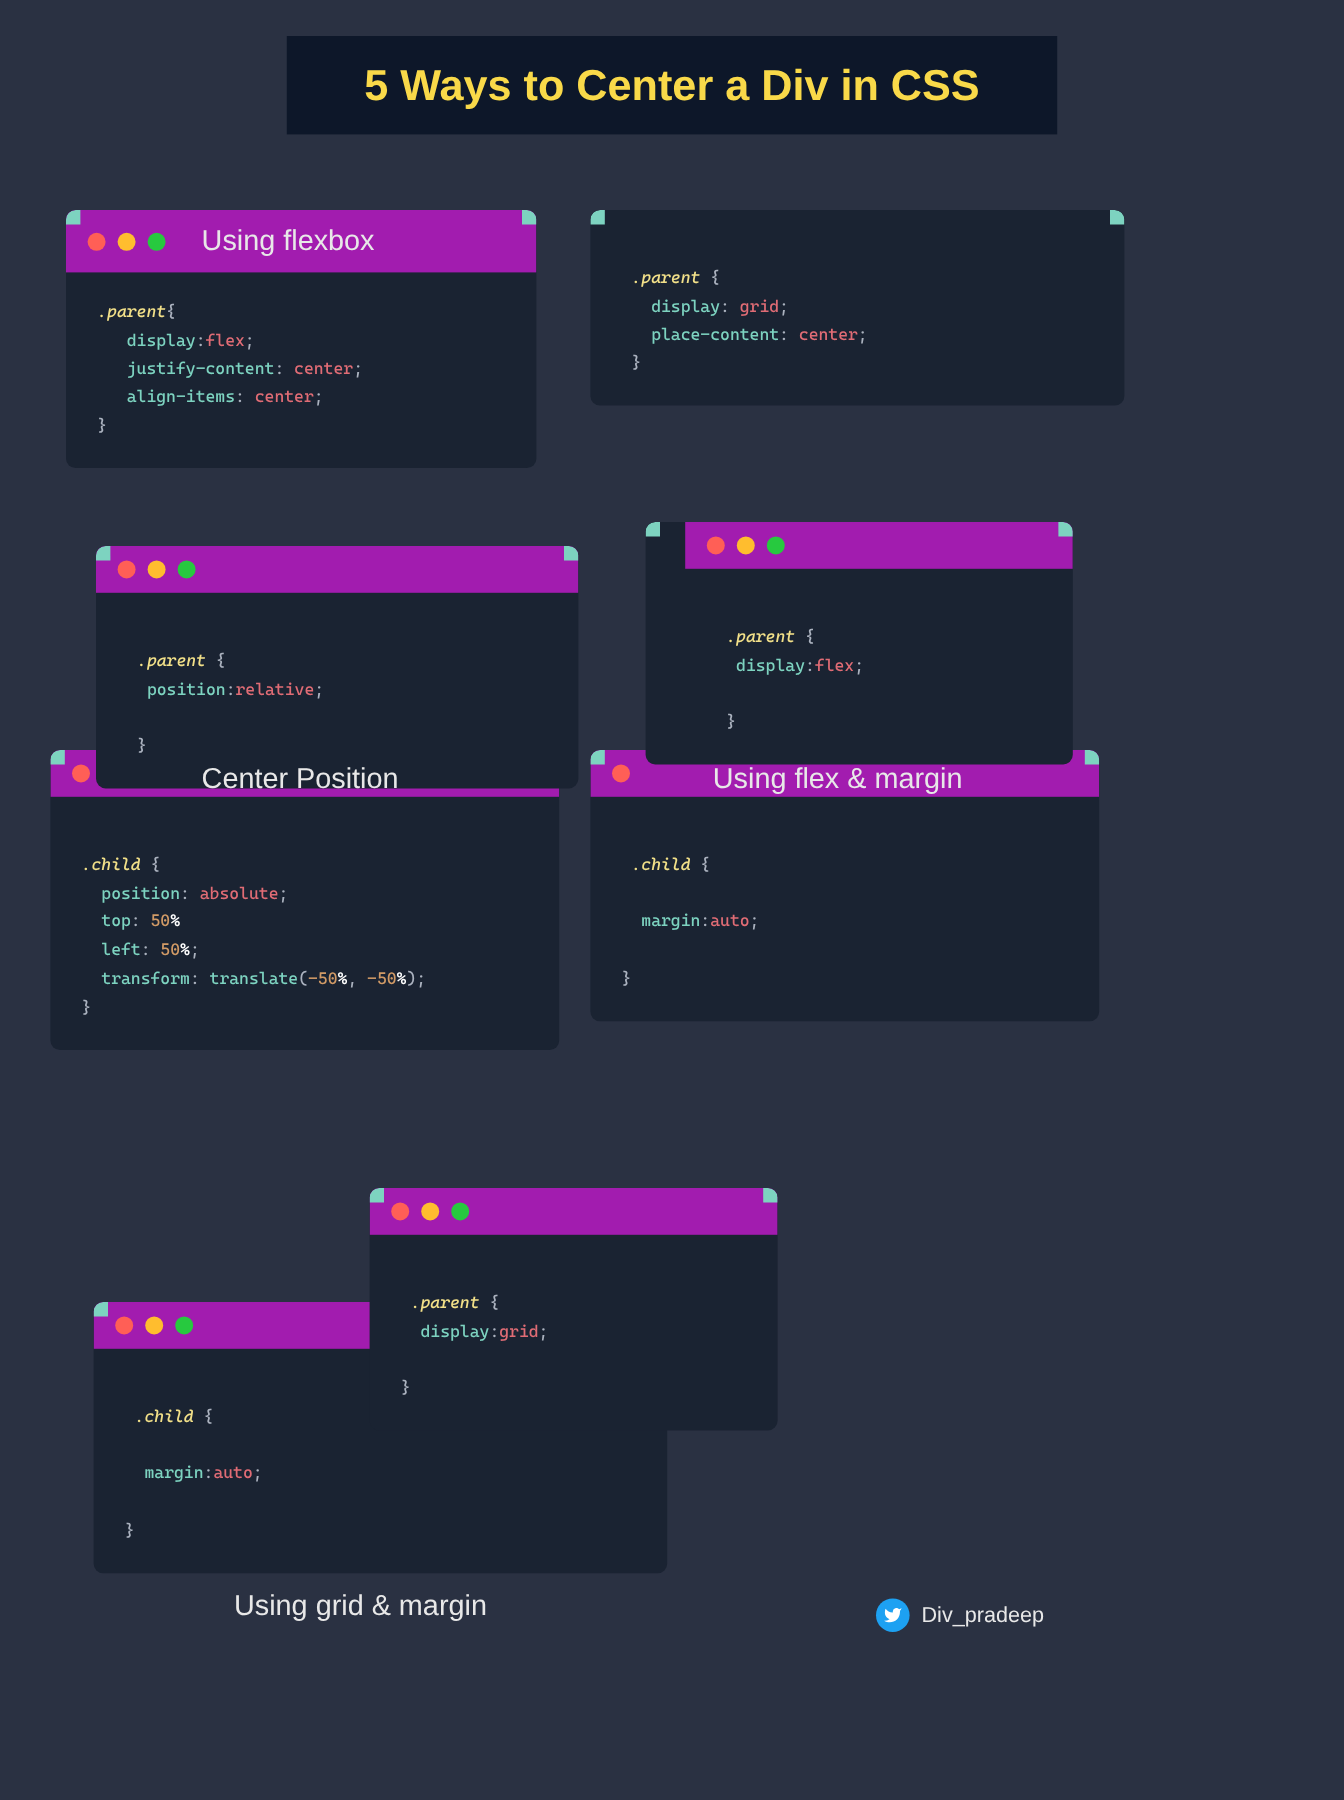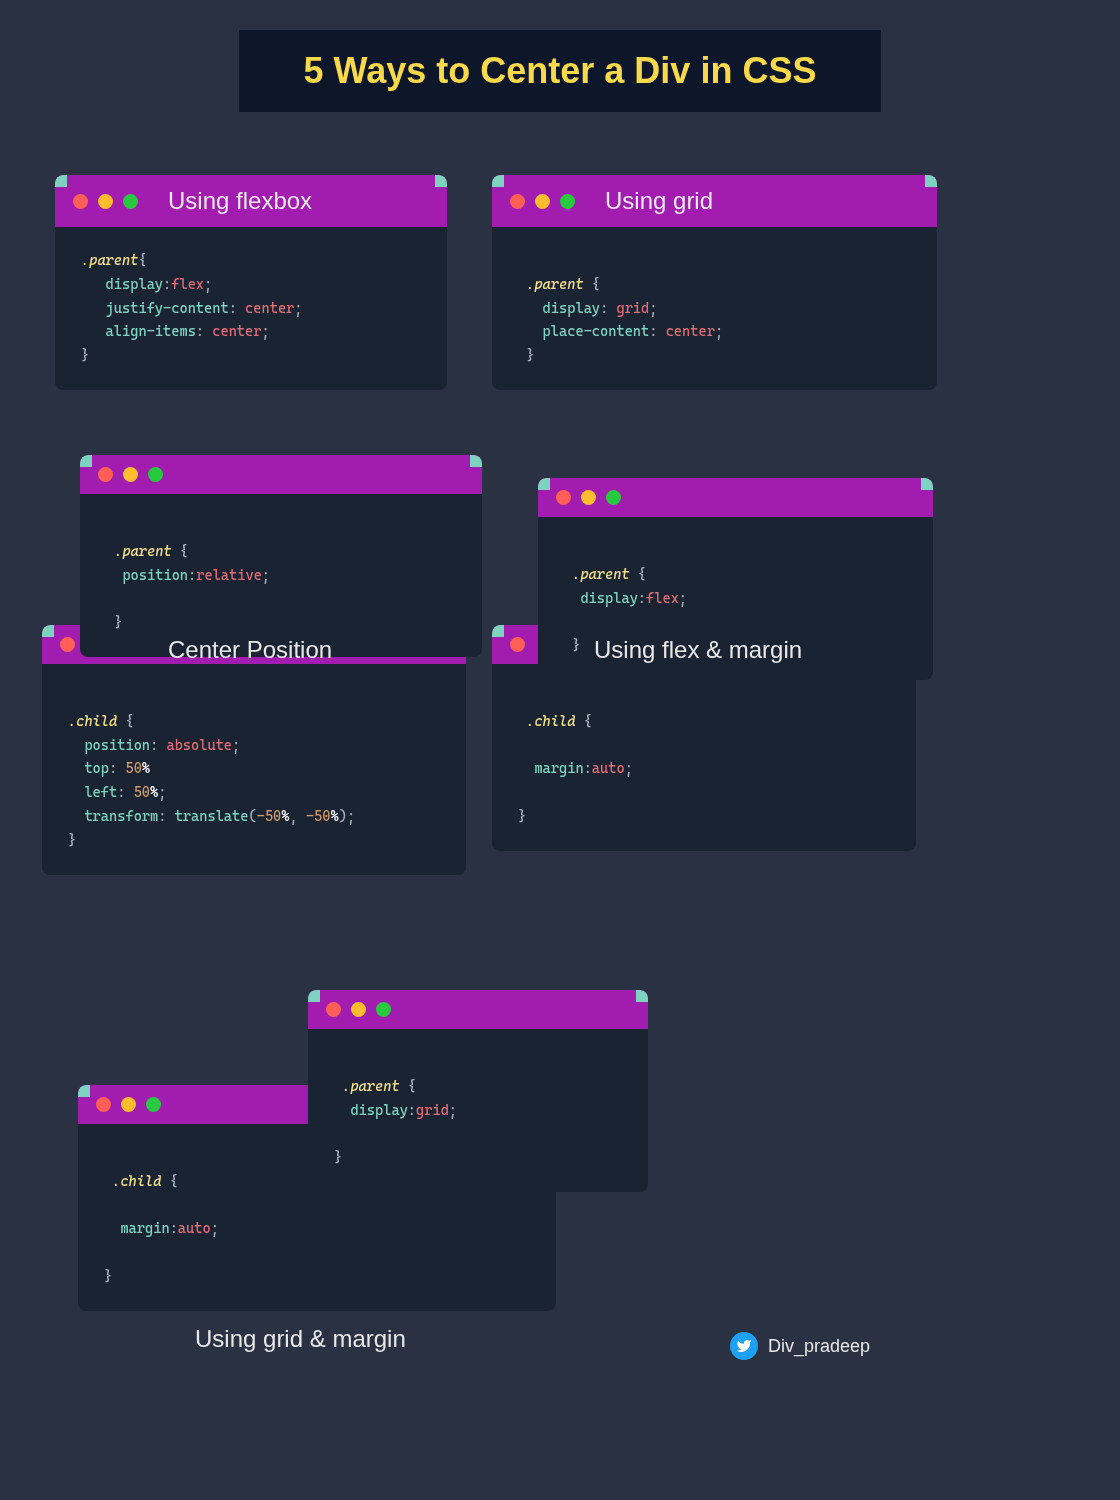"Using grid" div.window-header { html: <div> <div></div> <div></div> <div></div> <div>Using grid</div> </div> -> none }
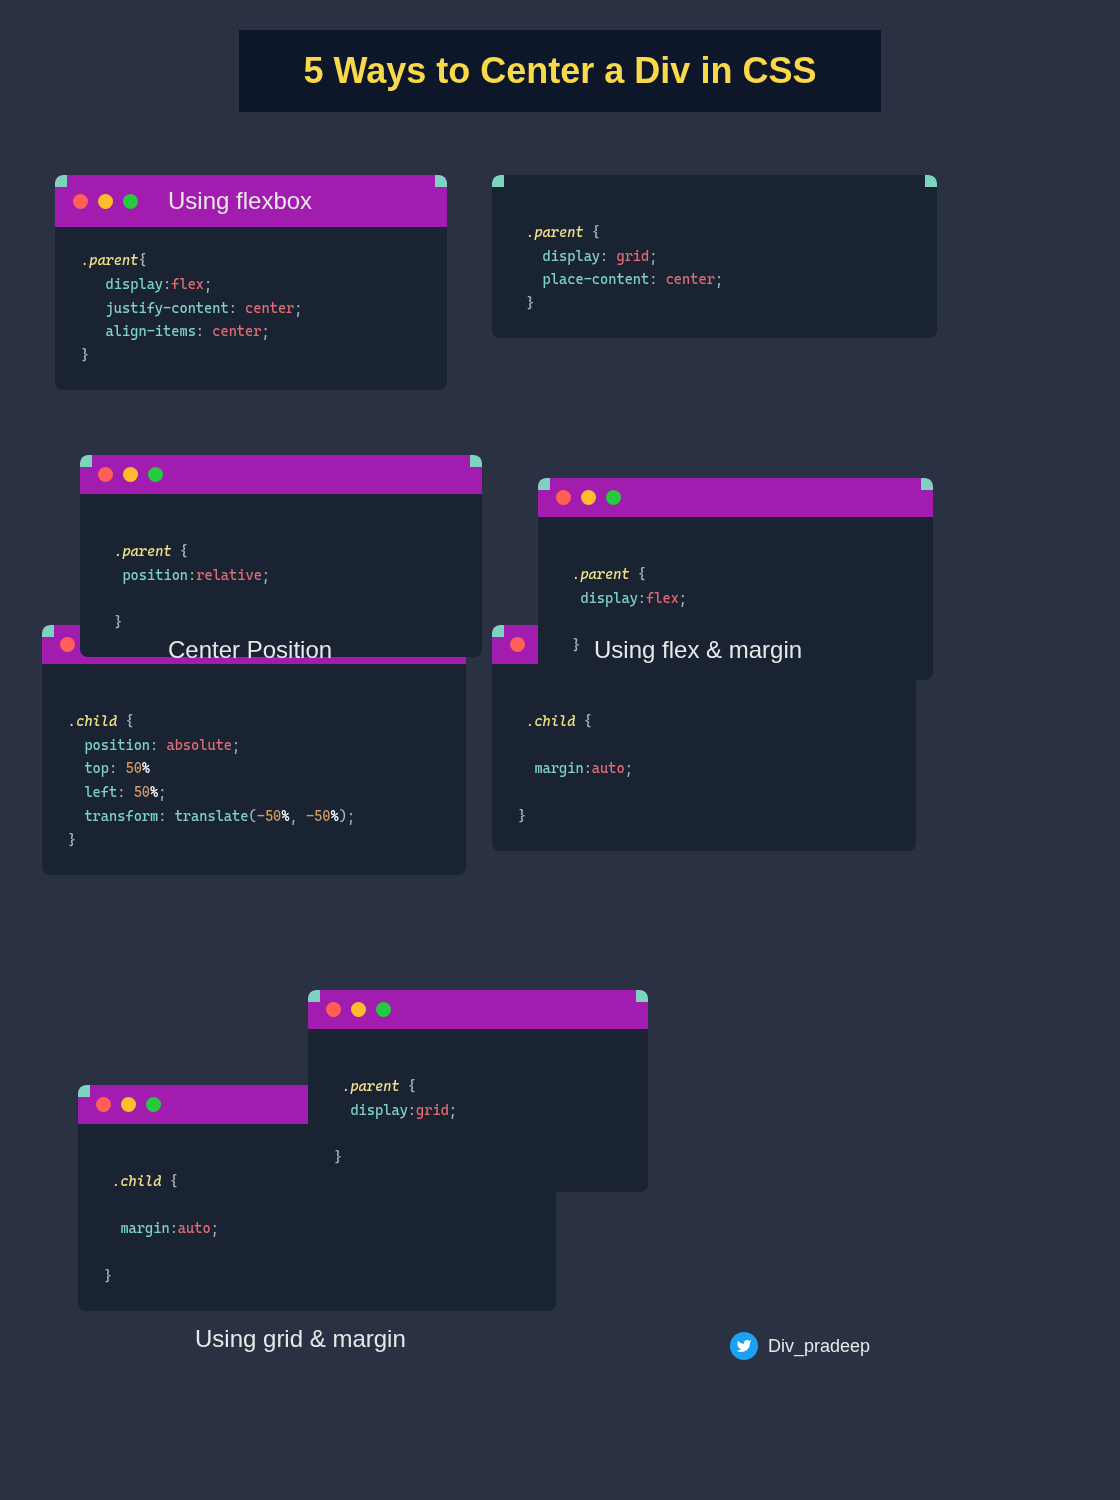".parent { display:flex; }" .w4-parent { padding-left: none -> 33px; top: 478px -> 435px; width: 395px -> 356px }
